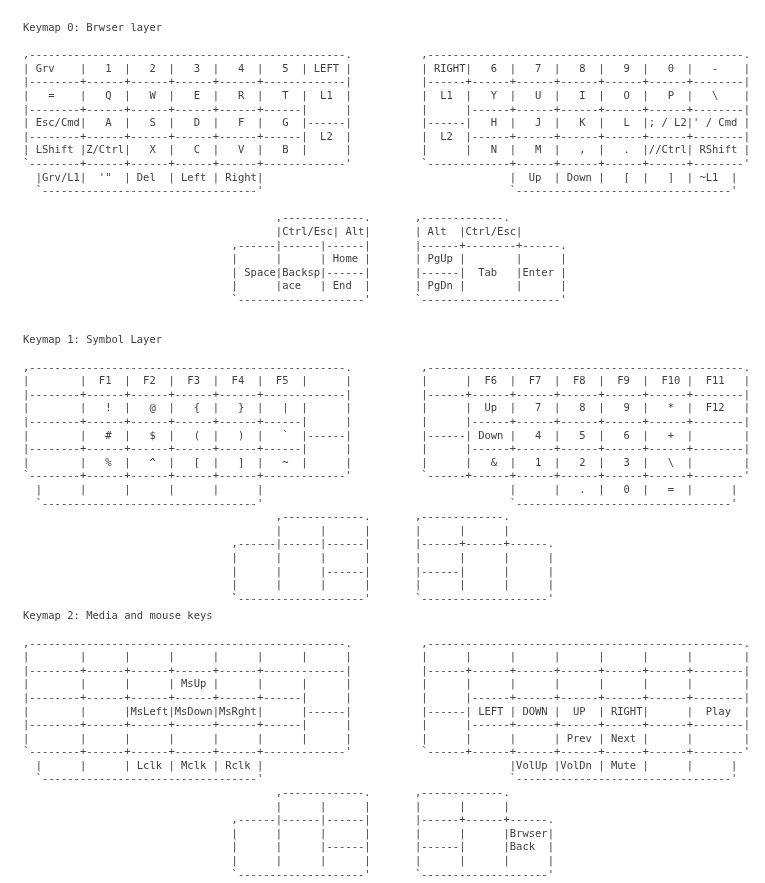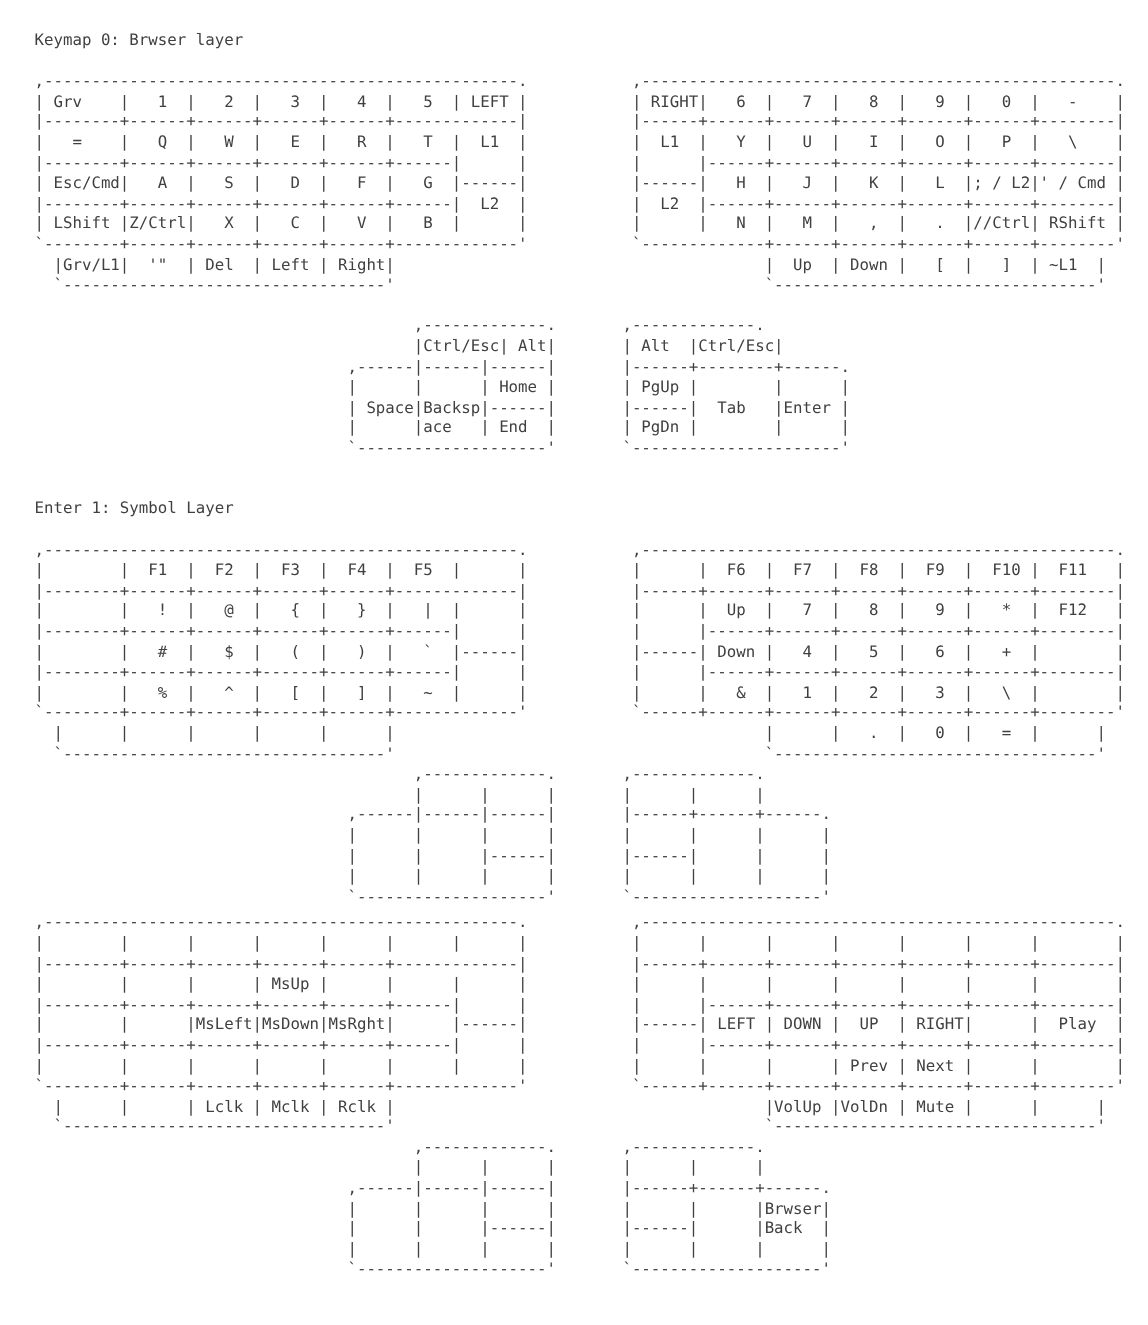"Enter 1: Symbol Layer" div.section-title { text: Enter -> Keymap }
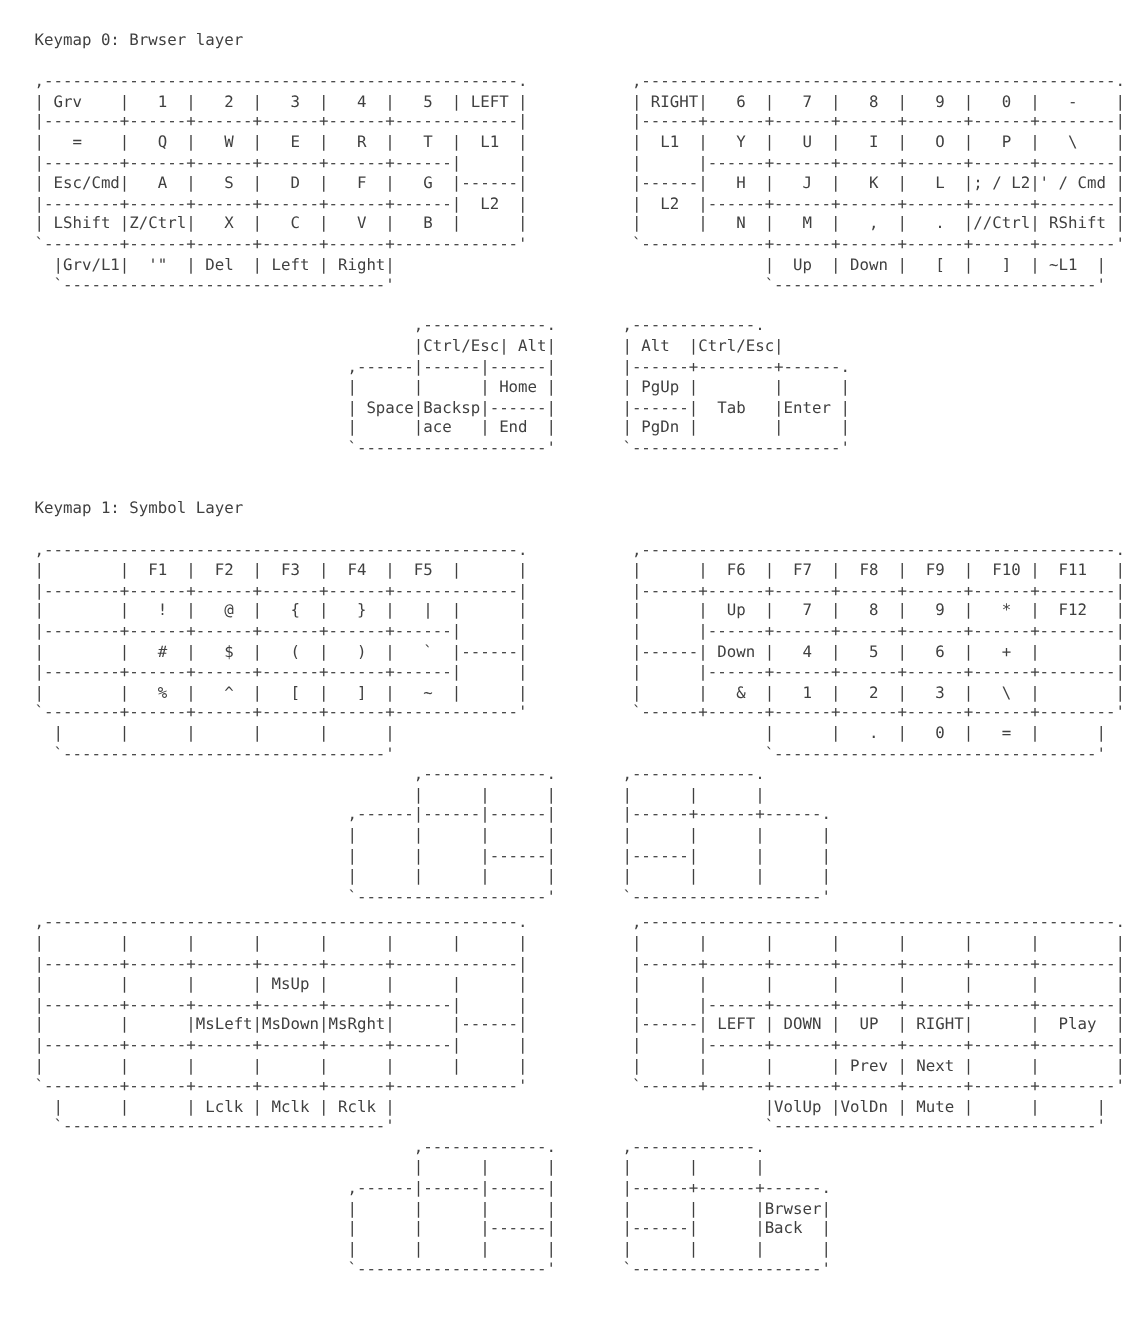"Keymap 2: Media and mouse" div.section-title { html: none -> <div>Keymap 2: Media and mouse keys</div> }
